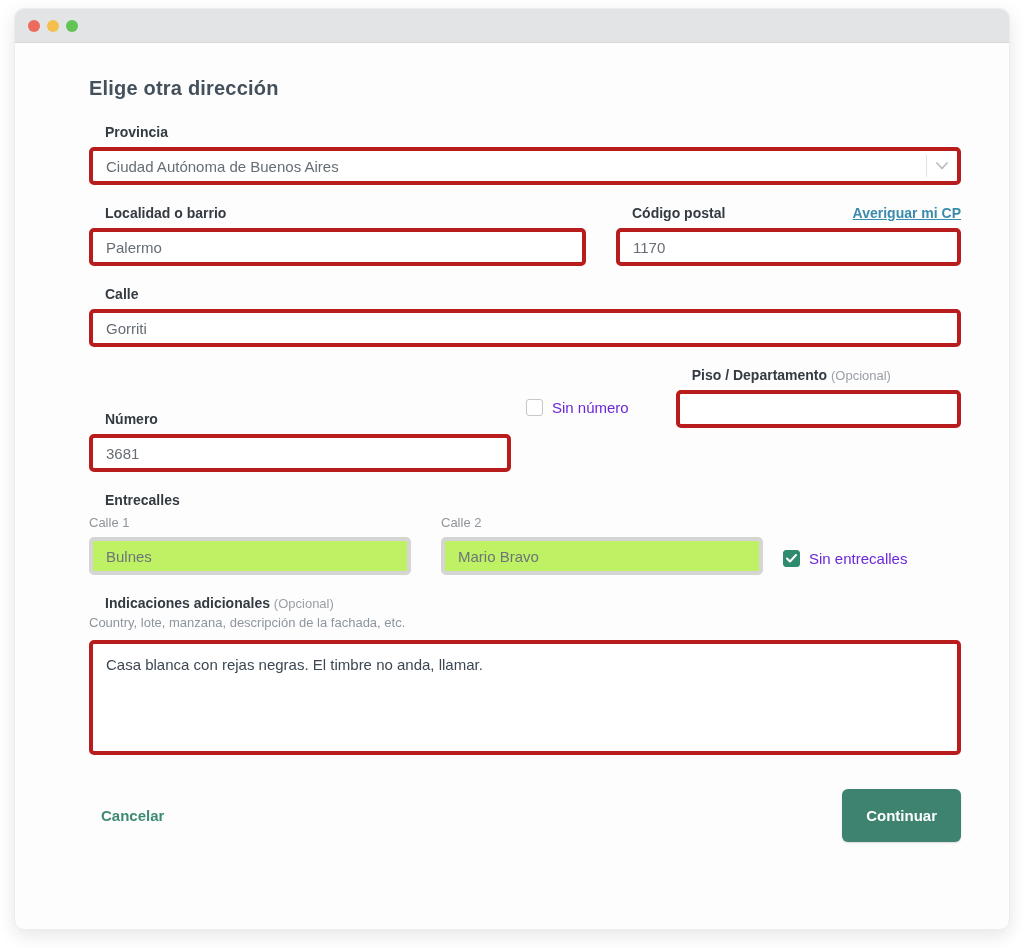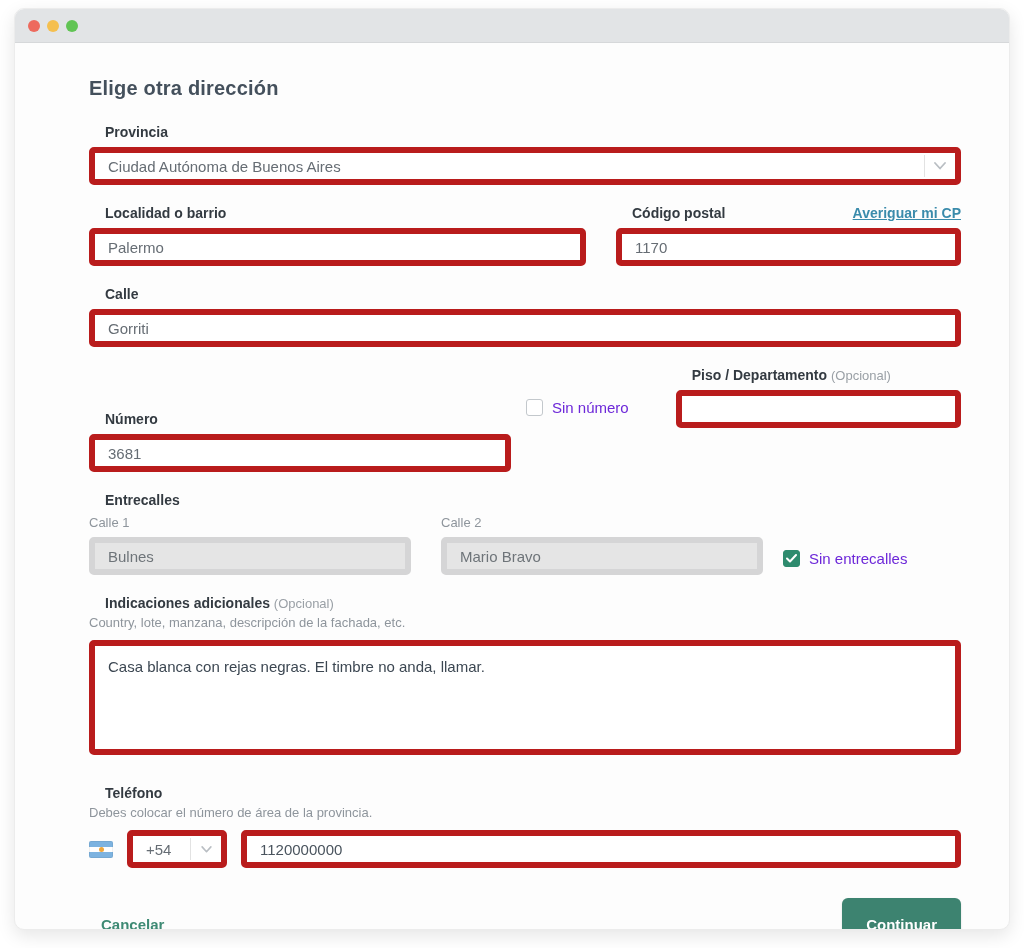"Ciudad Autónoma de Buenos Aires" .text-input, .select-box, .textarea-box { border: 6px solid #b91c1c -> 4px solid #b91c1c }
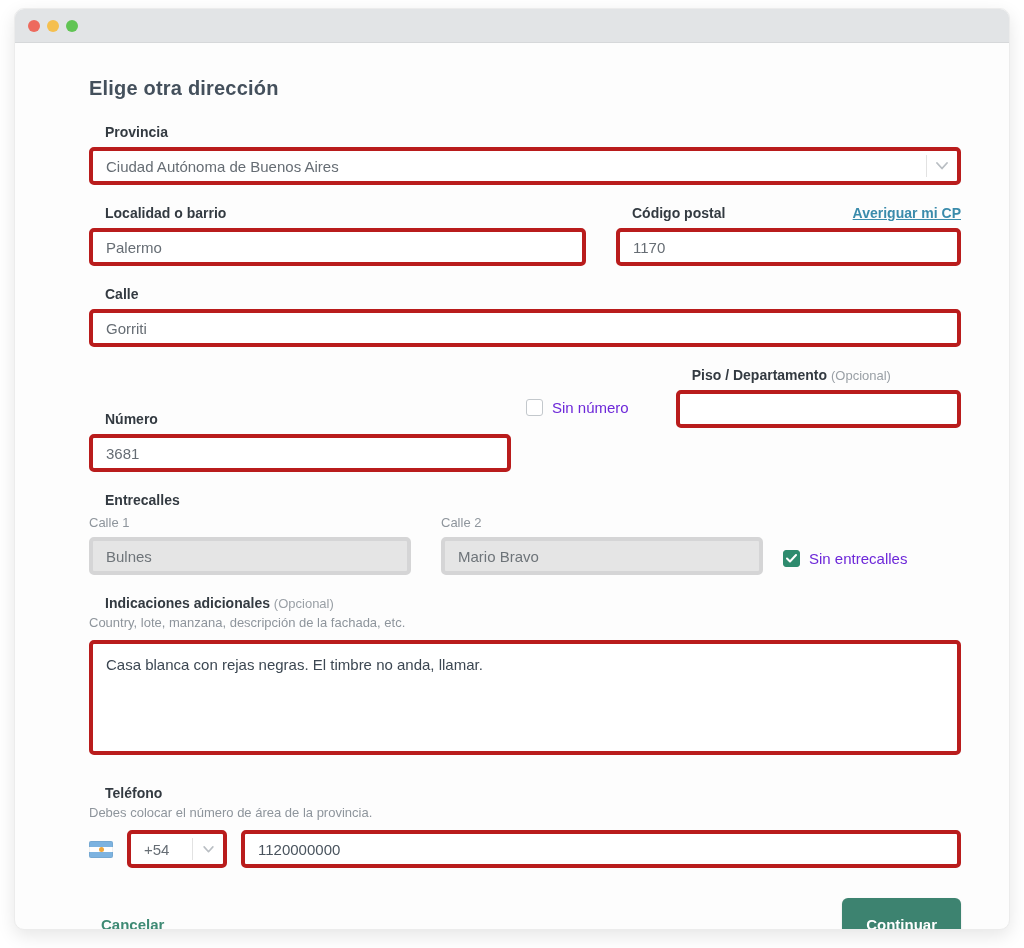"Bulnes" .text-input:disabled, .text-input.disabled { background: #e5e5e5 -> #bef264 }
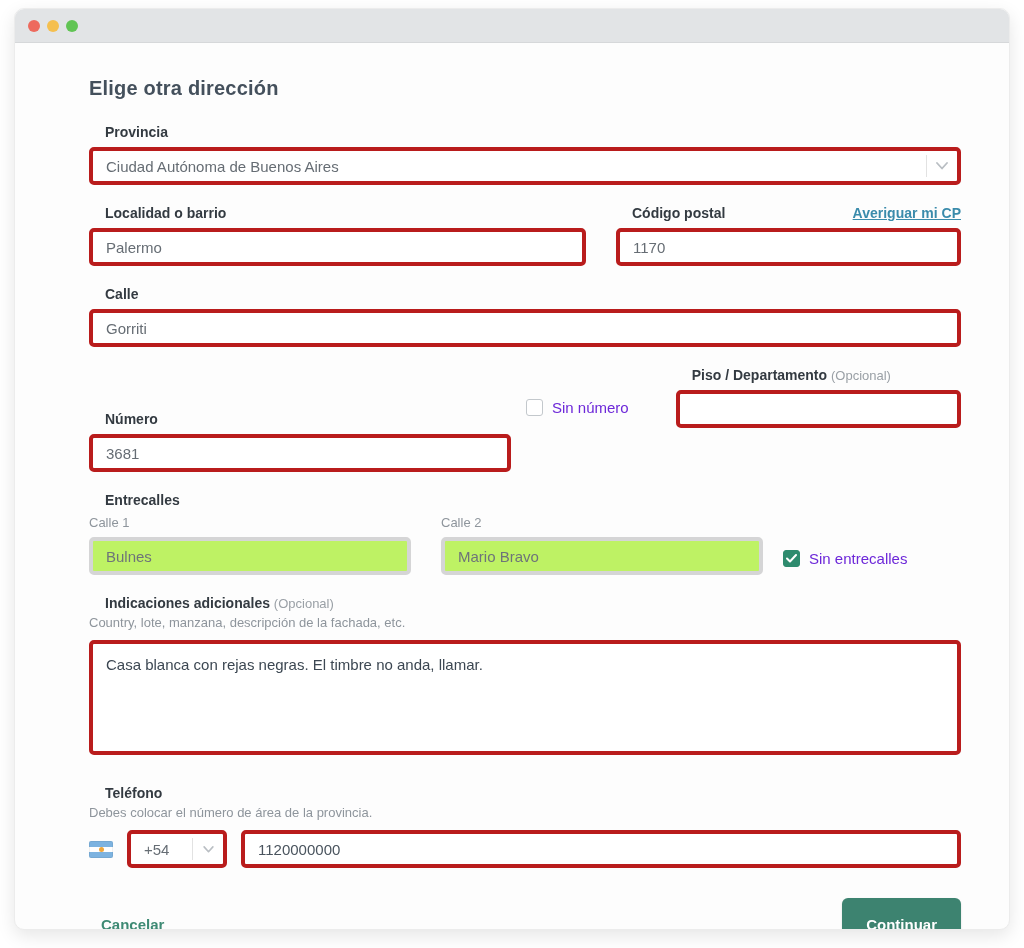"Teléfono" div.group { html: <div> <div>Teléfono</div> <div>Debes colocar el número de área de la provincia.</div> <div> <span></span> <div> <span>+54</span> <span></span> <span> <svg> <polyline></polyline> </svg> </span> </div> <input> </div> </div> -> none }
